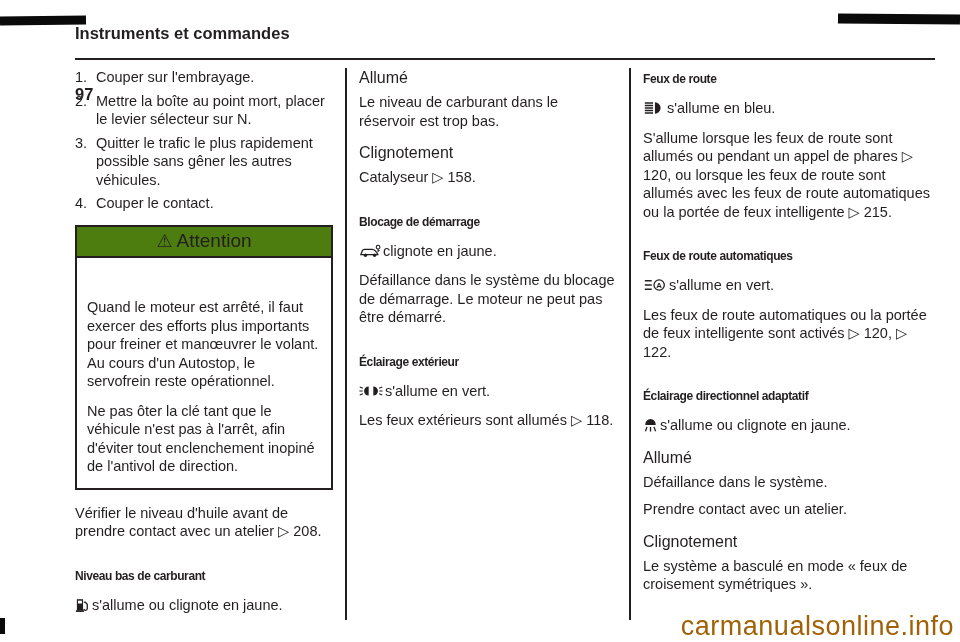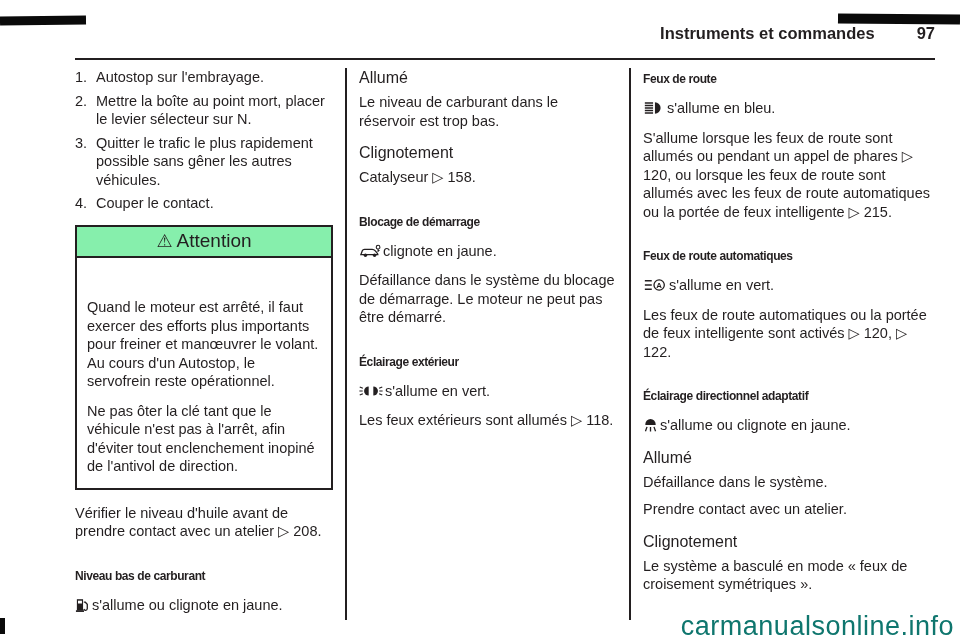"Instruments et commandes" .page-header { flex-direction: none -> column }
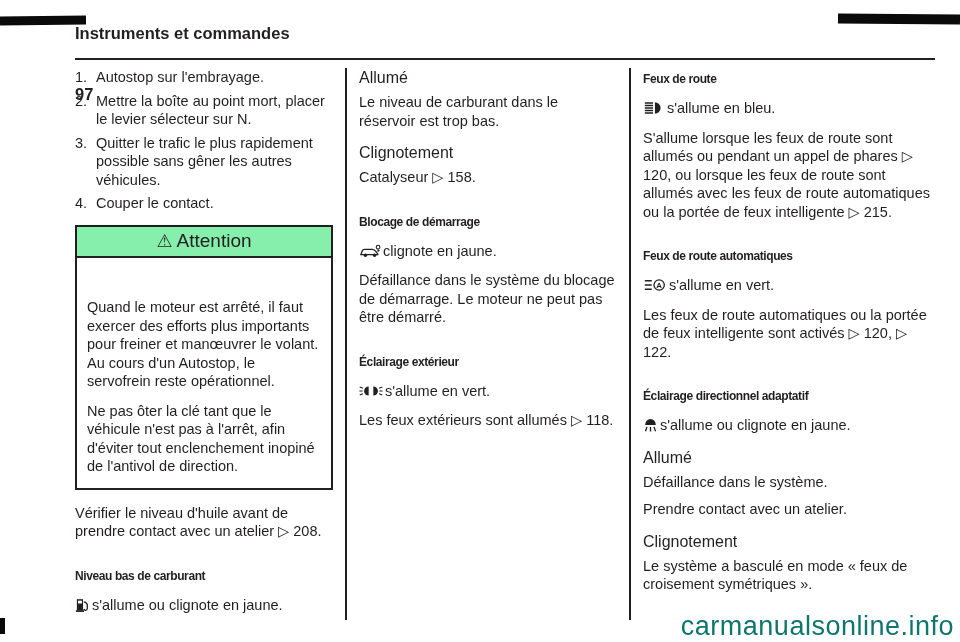"Autostop sur l'embrayage." span { text: Autostop -> Couper }
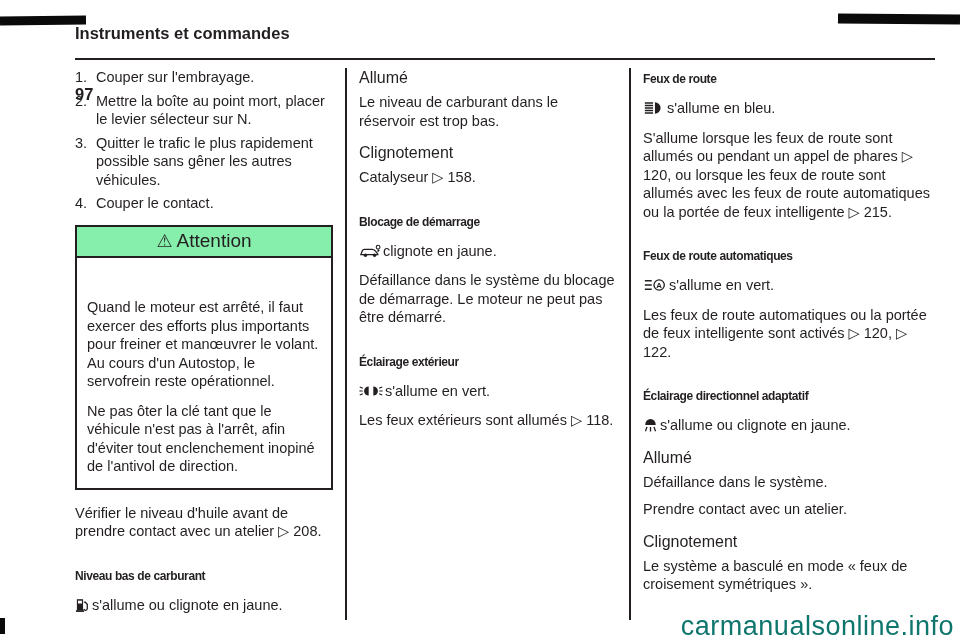"⚠ Attention" .attention-header { background: #86efac -> #4d7c0f }
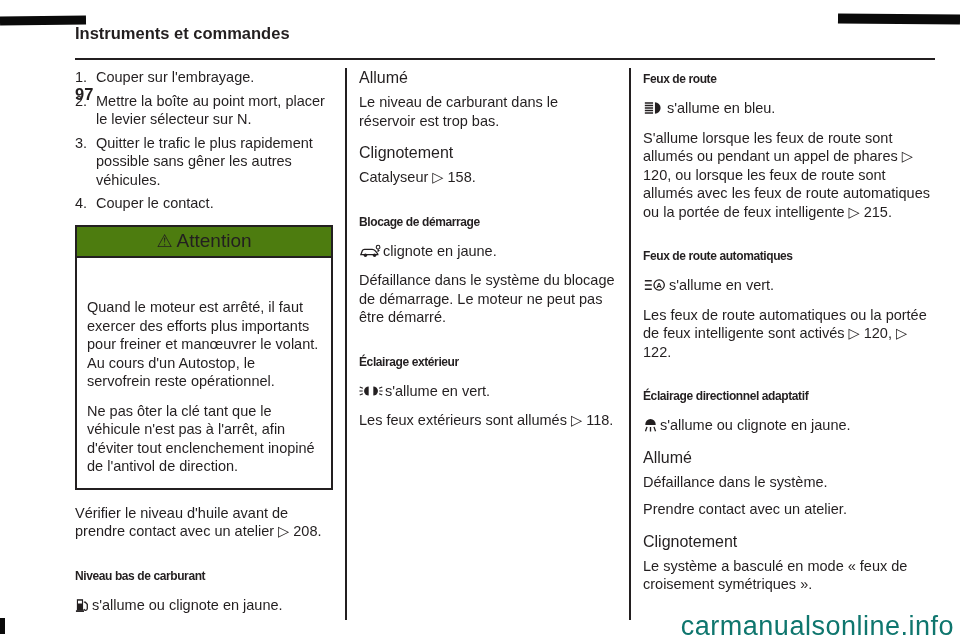"carmanualsonline.info" .watermark { color: #0f766e -> #a16207 }
